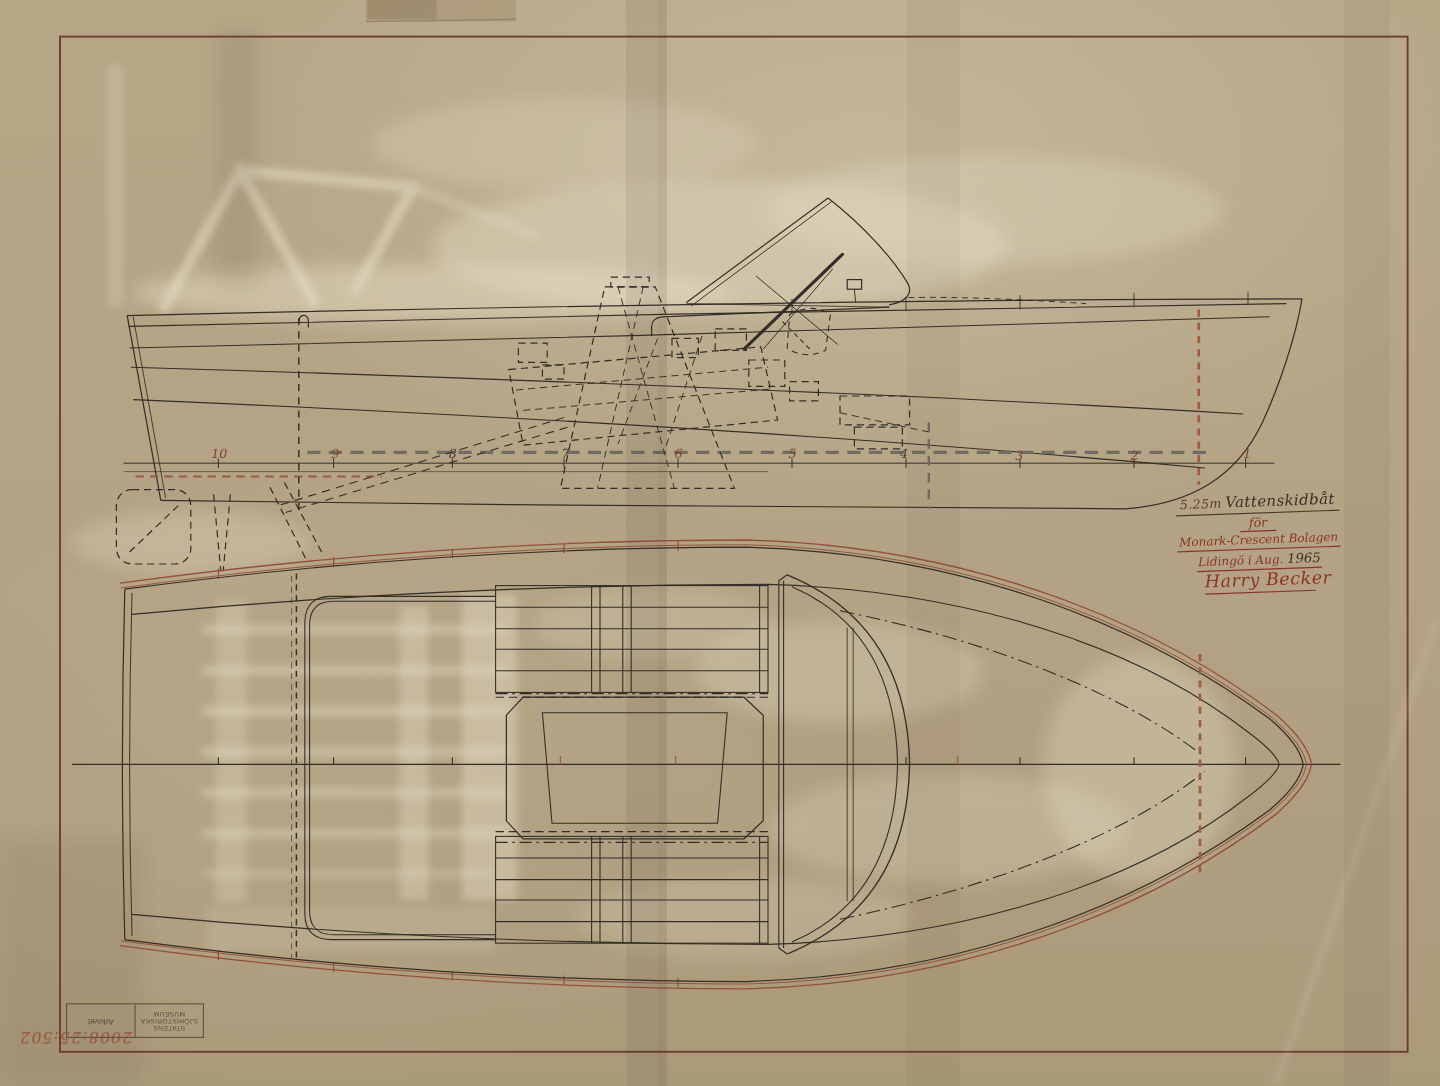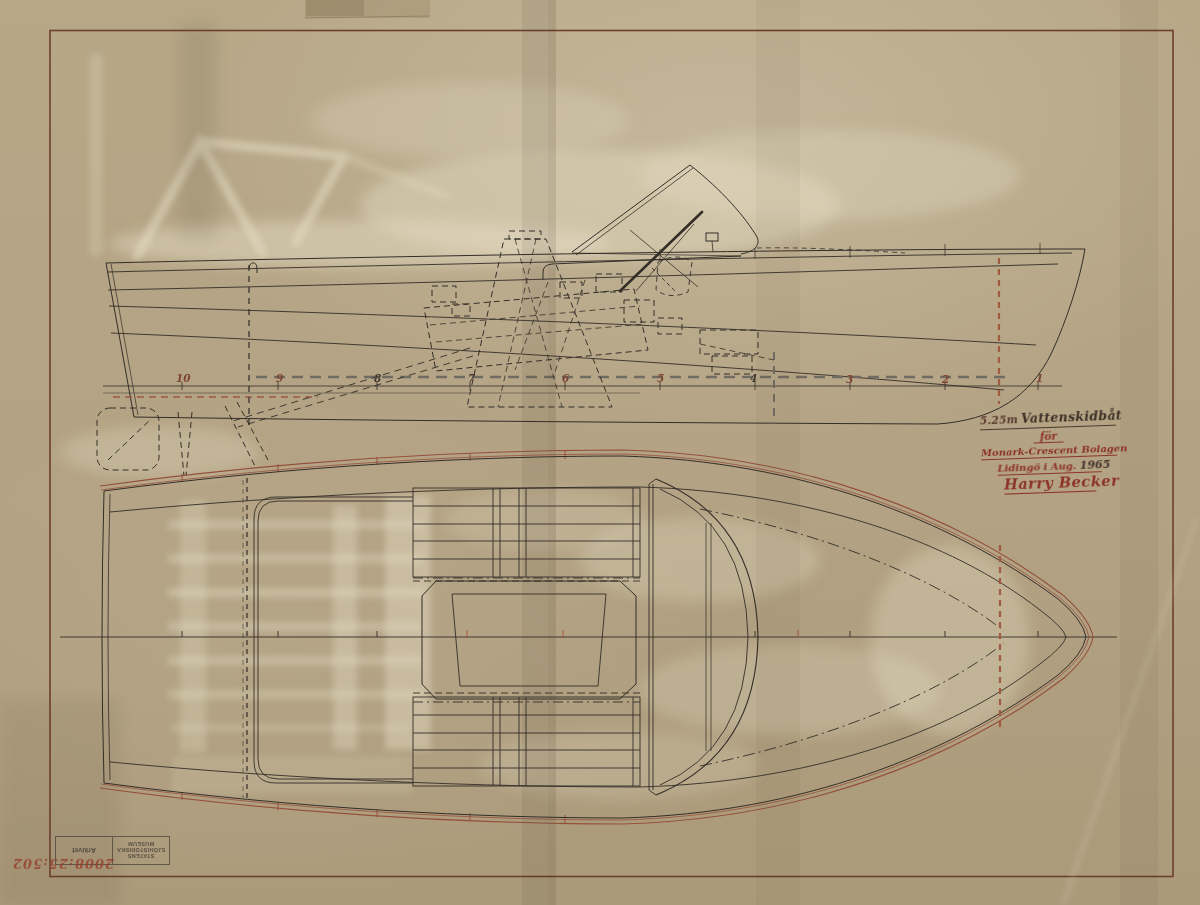"10" .paper { font-weight: bold -> none }
